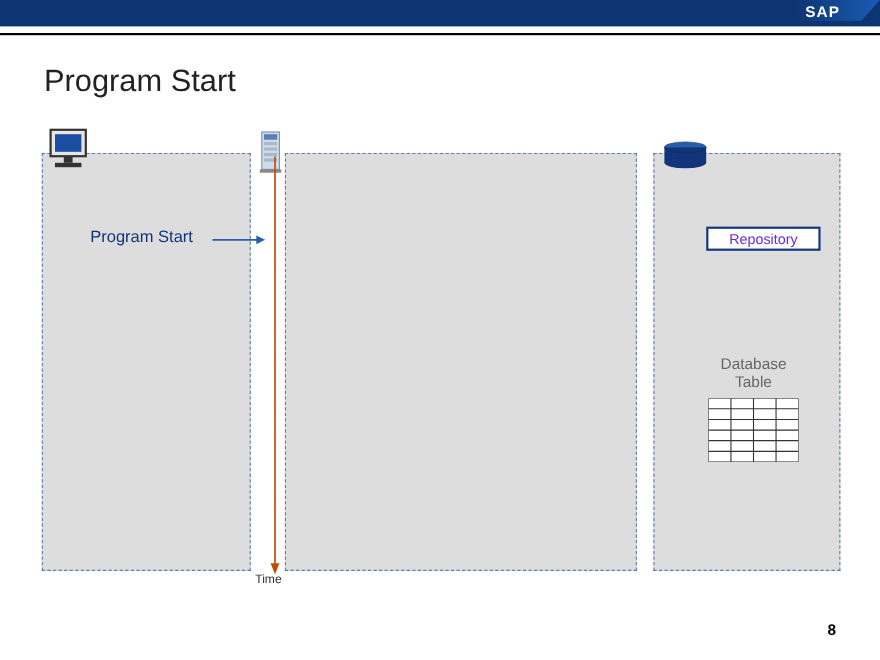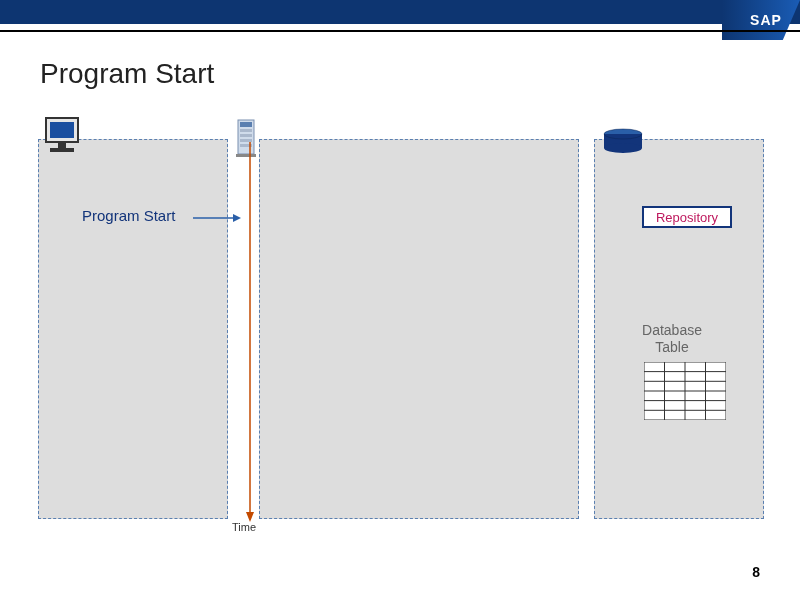"SAP" .sap-logo { height: 40px -> 19px; justify-content: center -> flex-start }
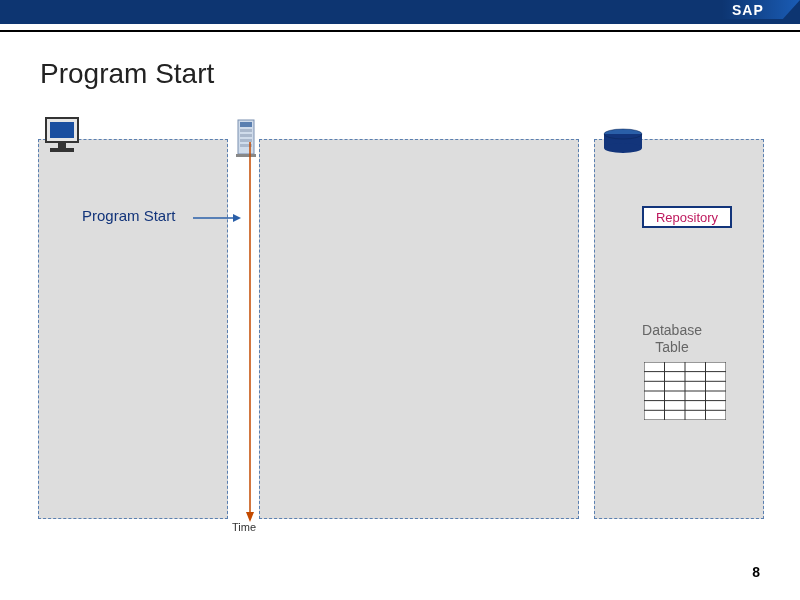"Repository" .repo-box { color: #be185d -> #6d28d9; width: 90px -> 104px }
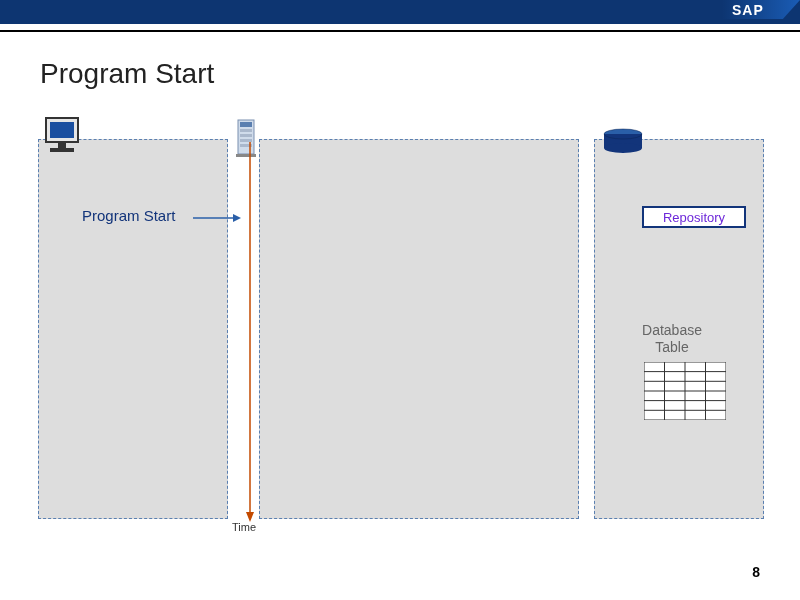"Database Table" .db-table-label { left: 637px -> 650px }
